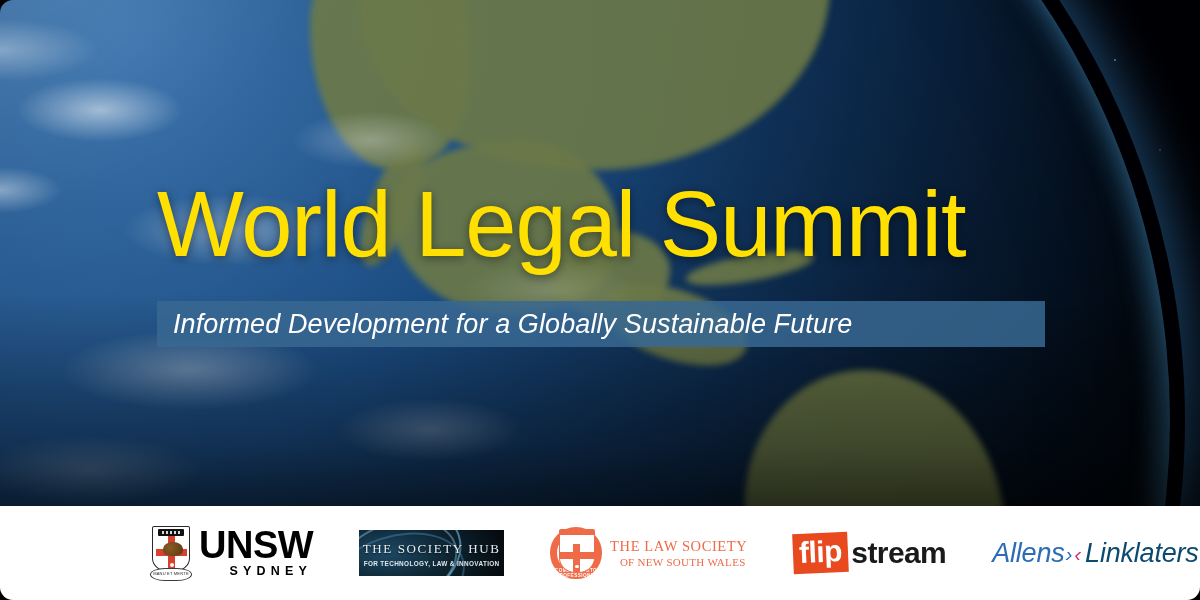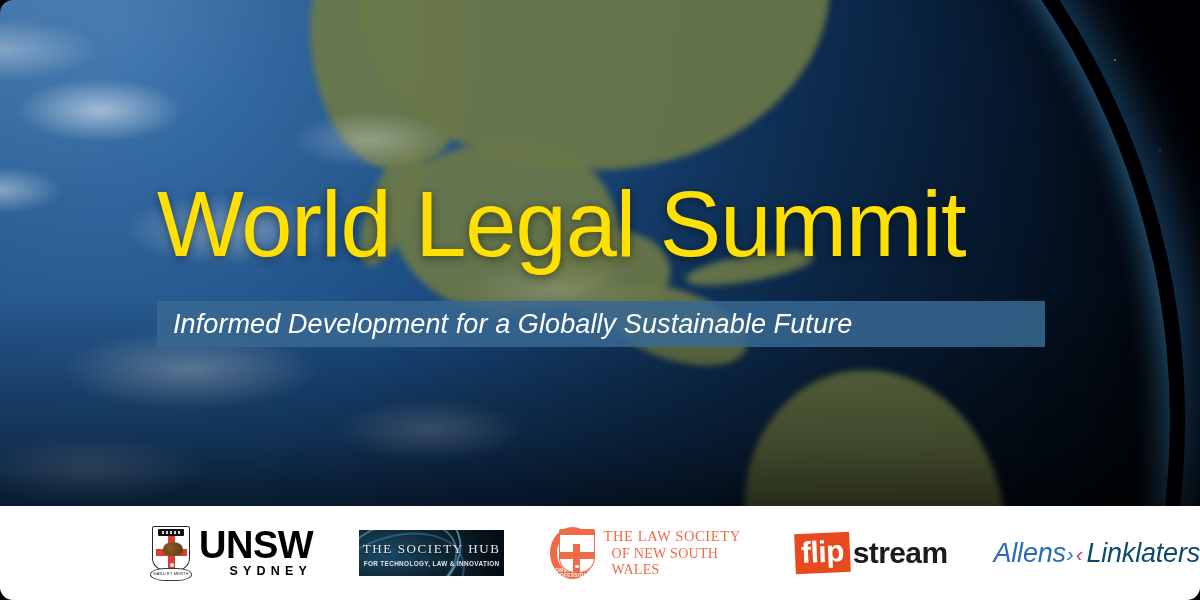"THE LAW SOCIETY" .ls-word { align-items: none -> center }
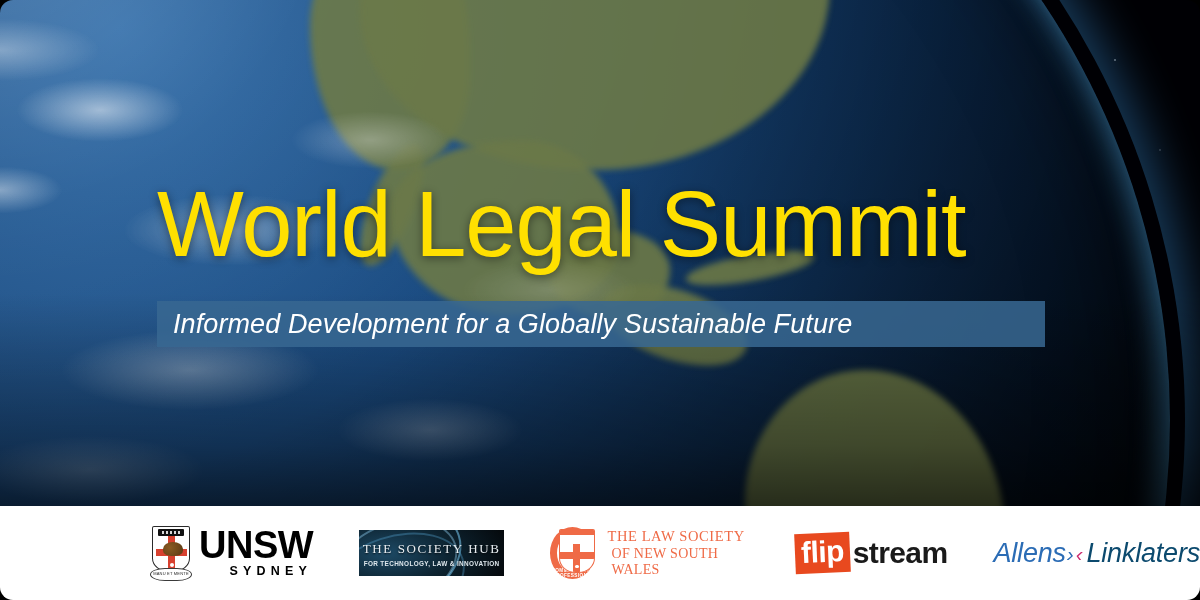"OF NEW SOUTH WALES" .ls-sub { font-size: 14px -> 11px }
